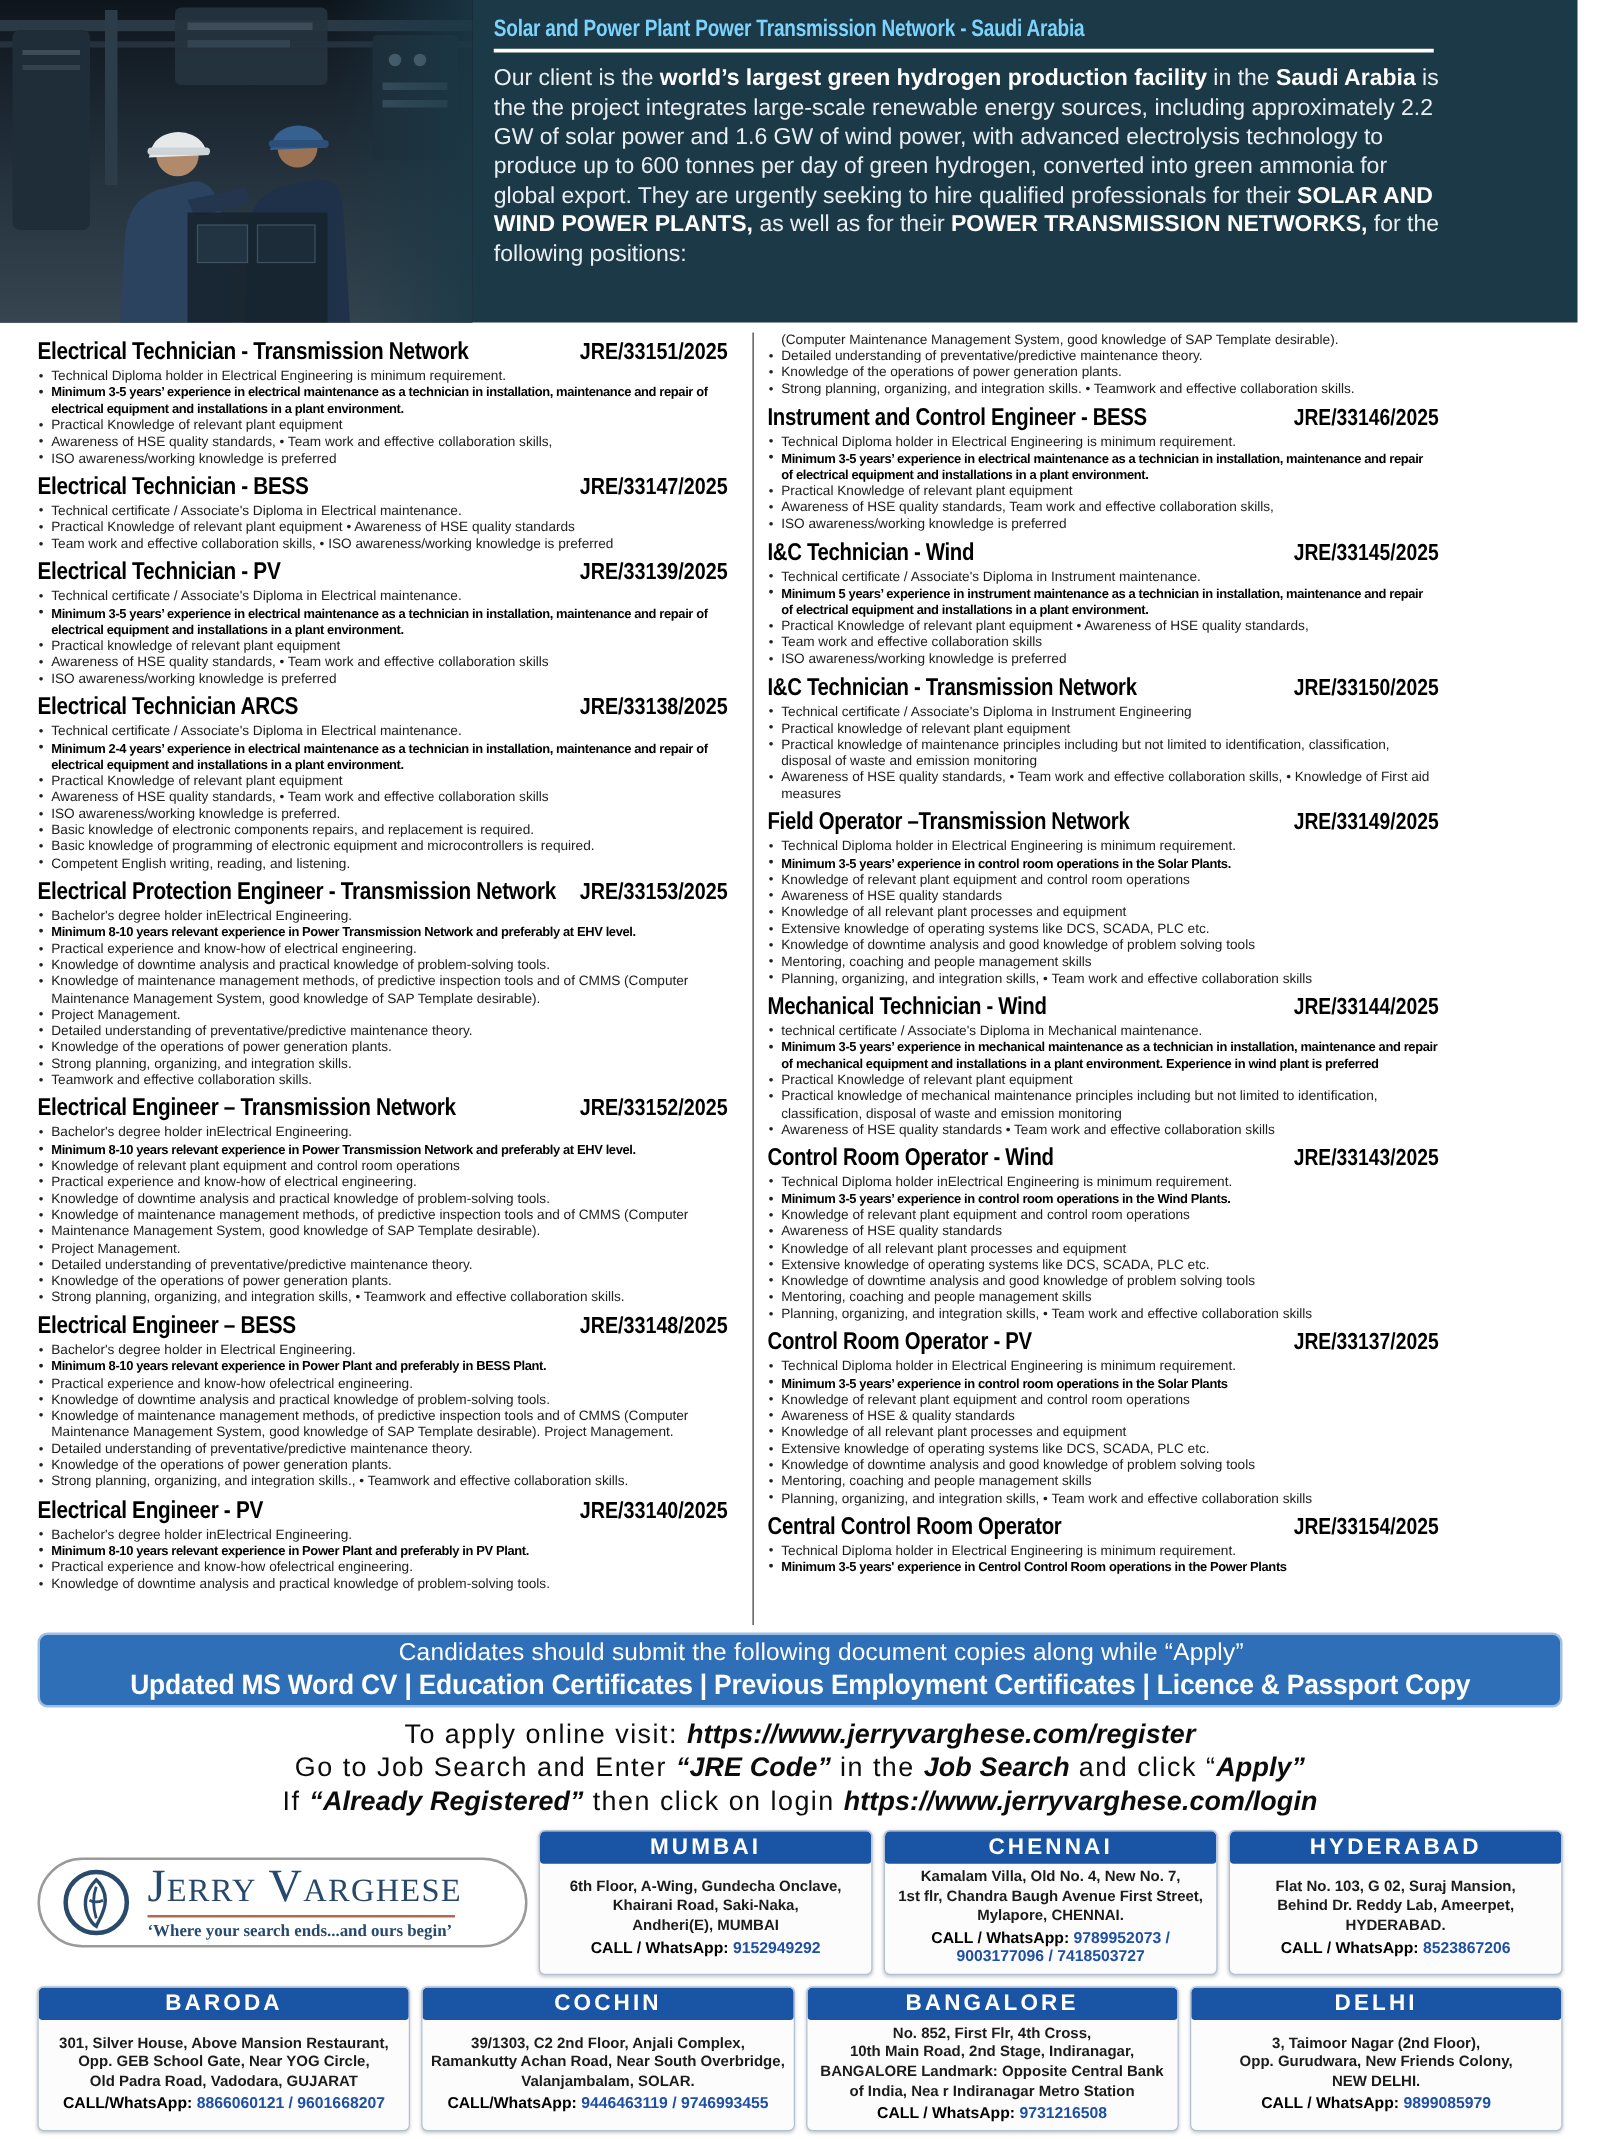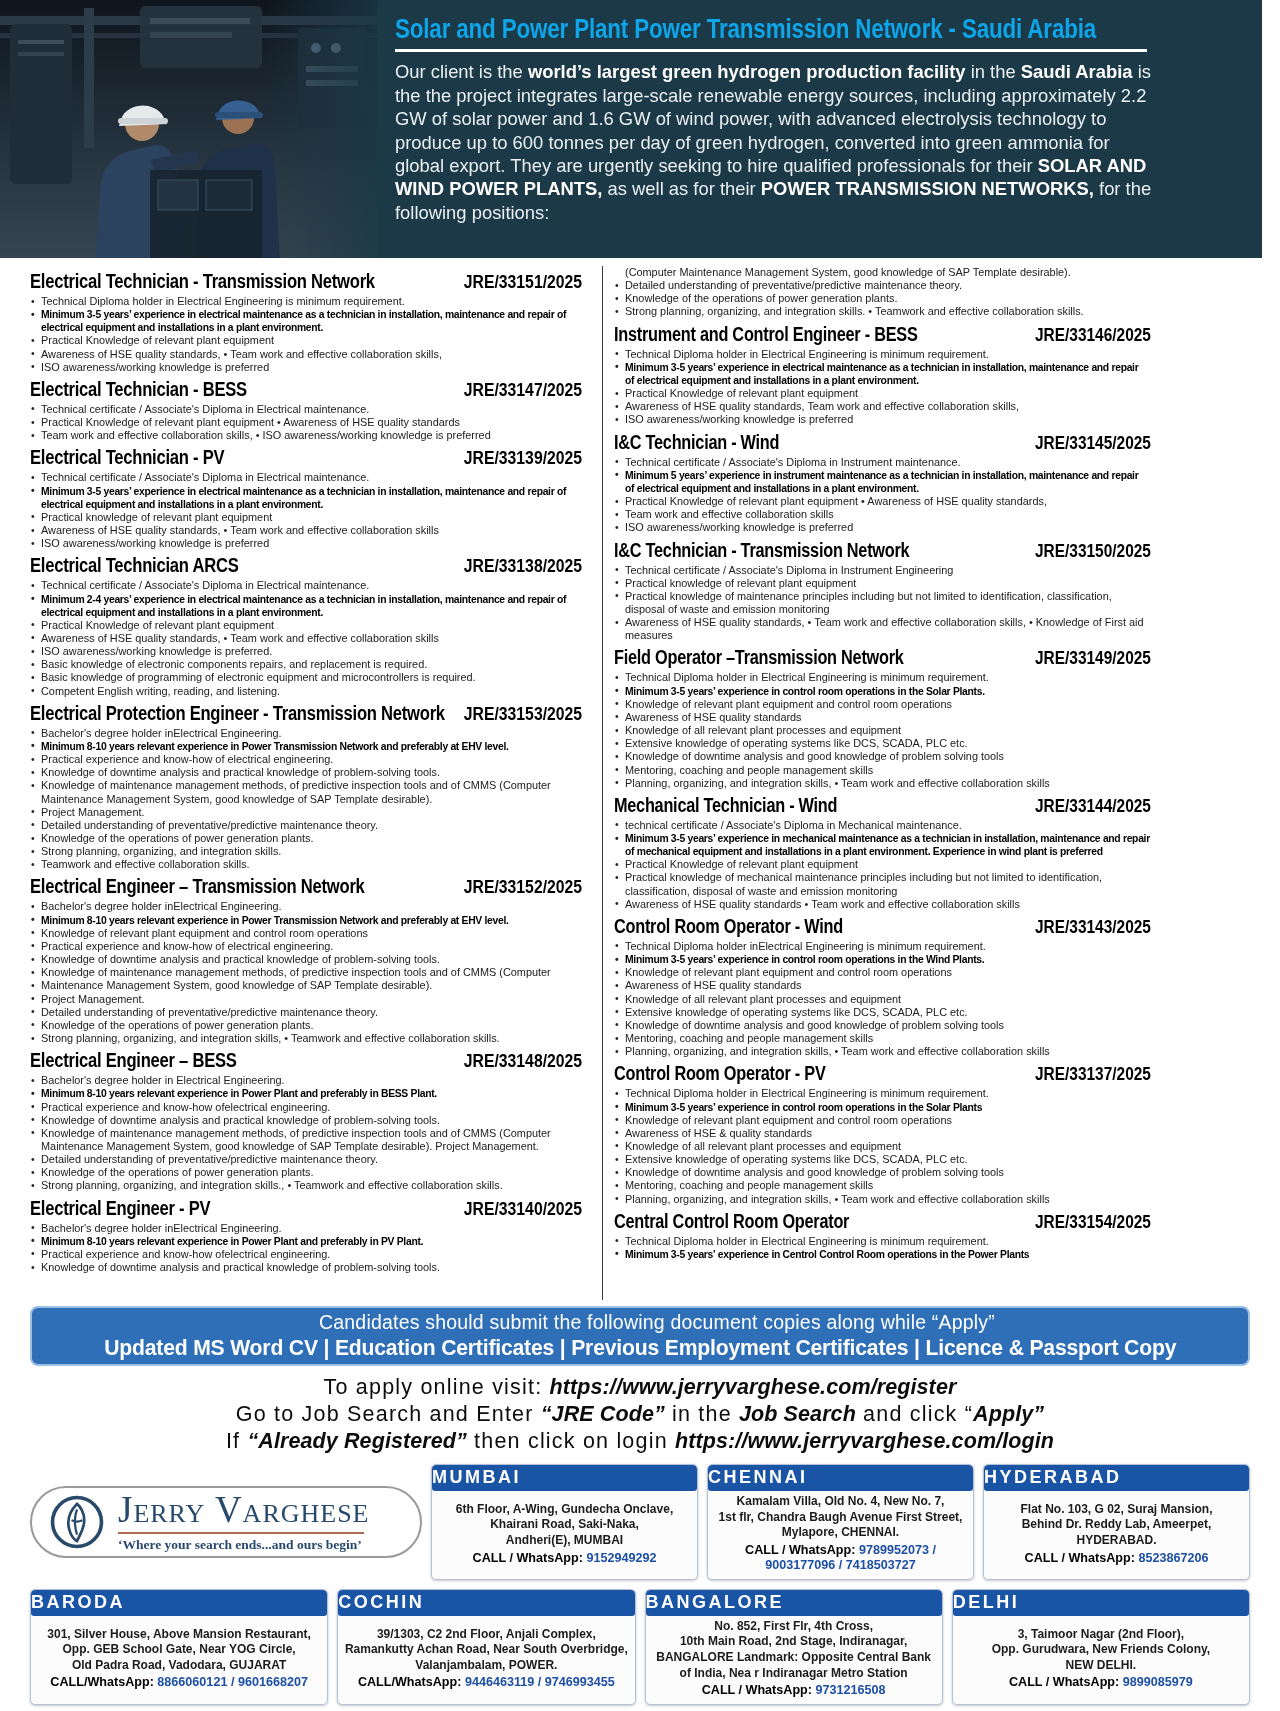"Solar and Power Plant Power" h1 { color: #0ea5e9 -> #7dd3fc; font-size: 28px -> 19px }
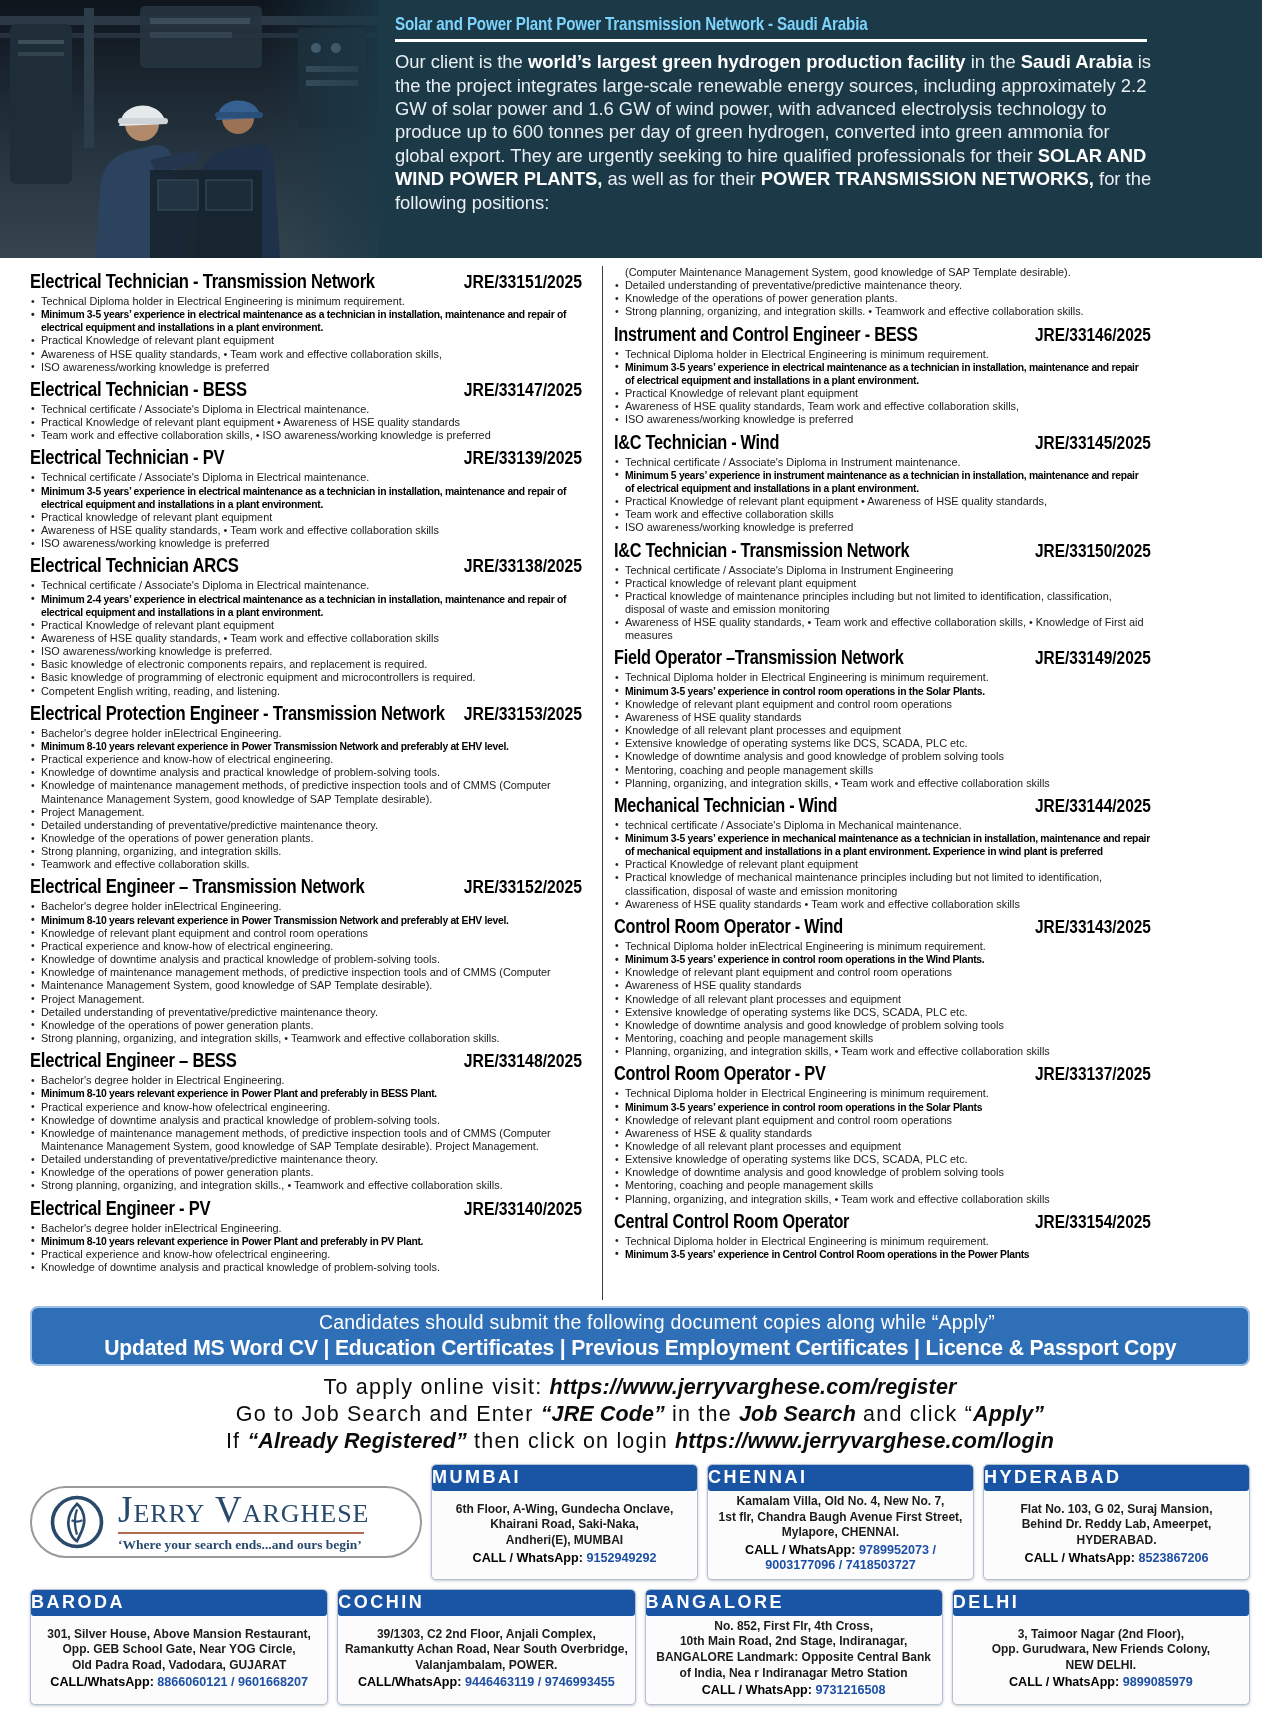"MUMBAI" .office-head { text-align: none -> center }
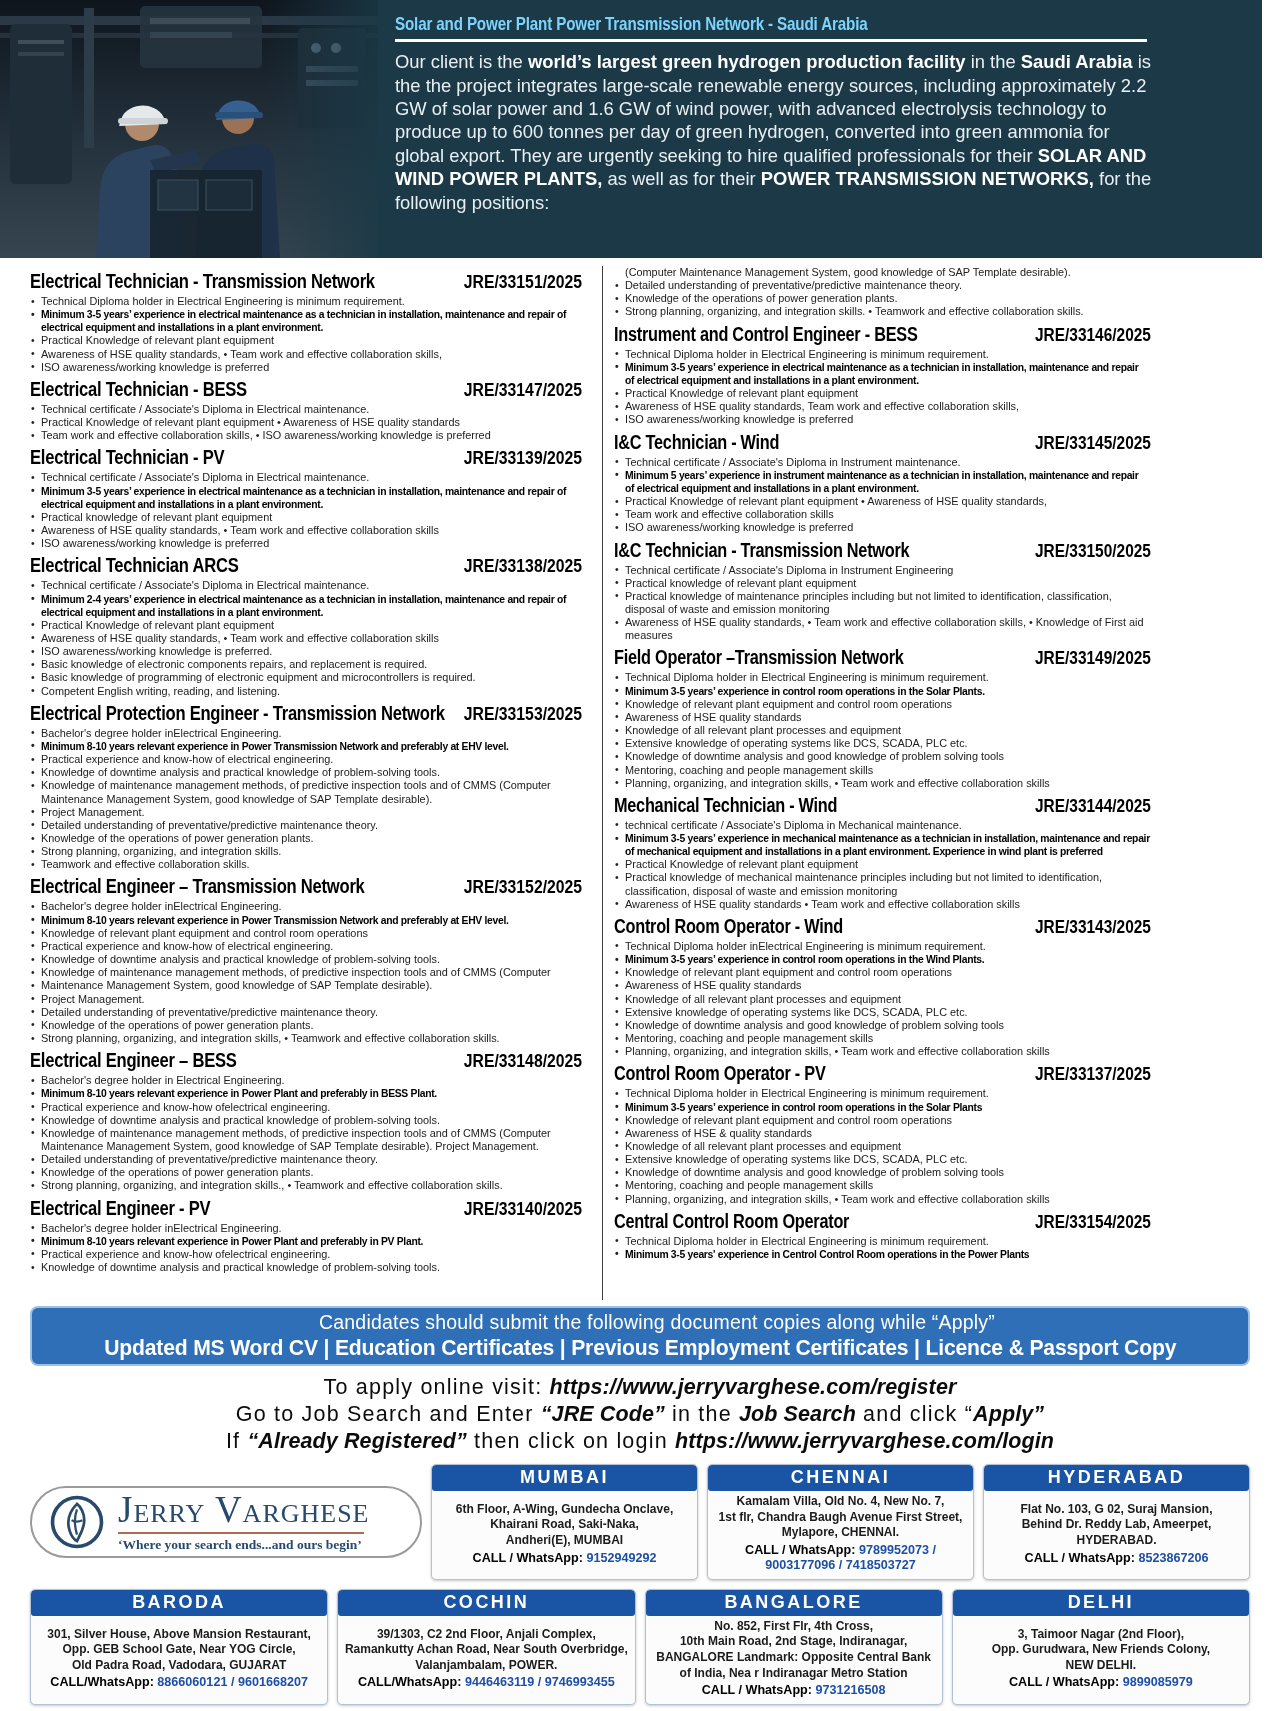"Valanjambalam, POWER." div { text: POWER -> SOLAR }
